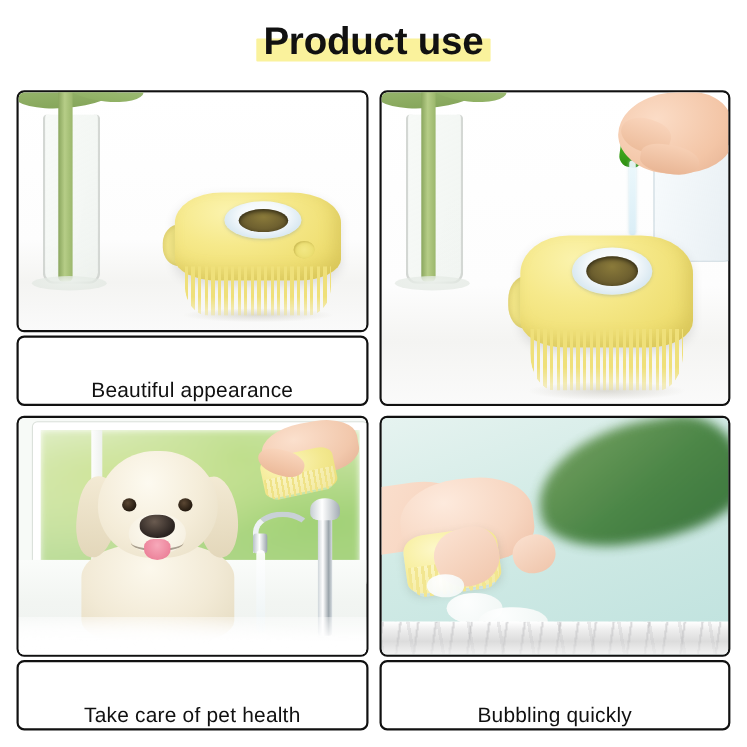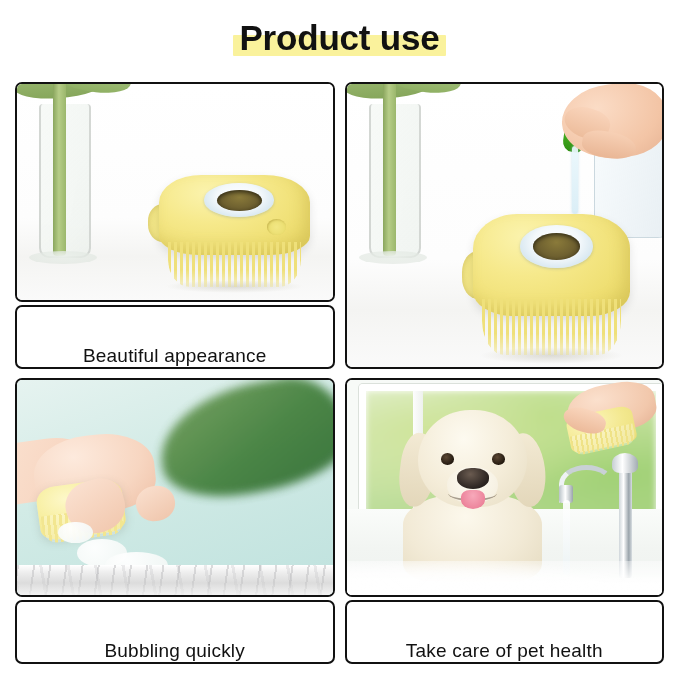"Bubbling quickly" div.card { order: before "Take care of pet health" -> after "Take care of pet health" }
